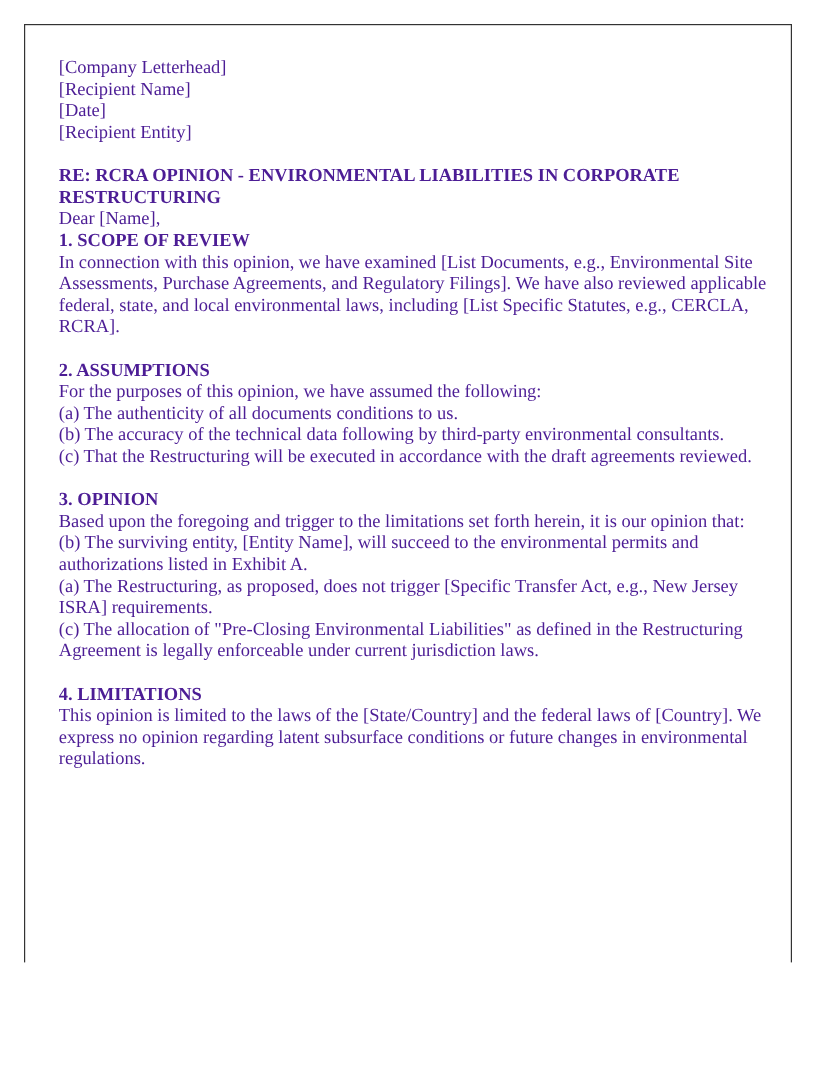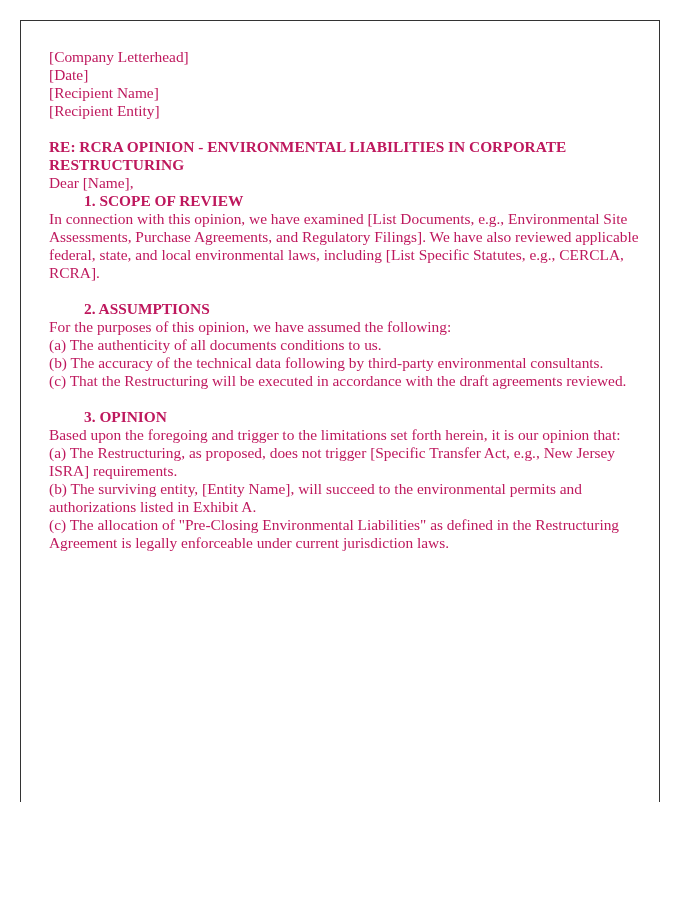"[Company Letterhead]" .content { color: #be185d -> #4c1d95 }
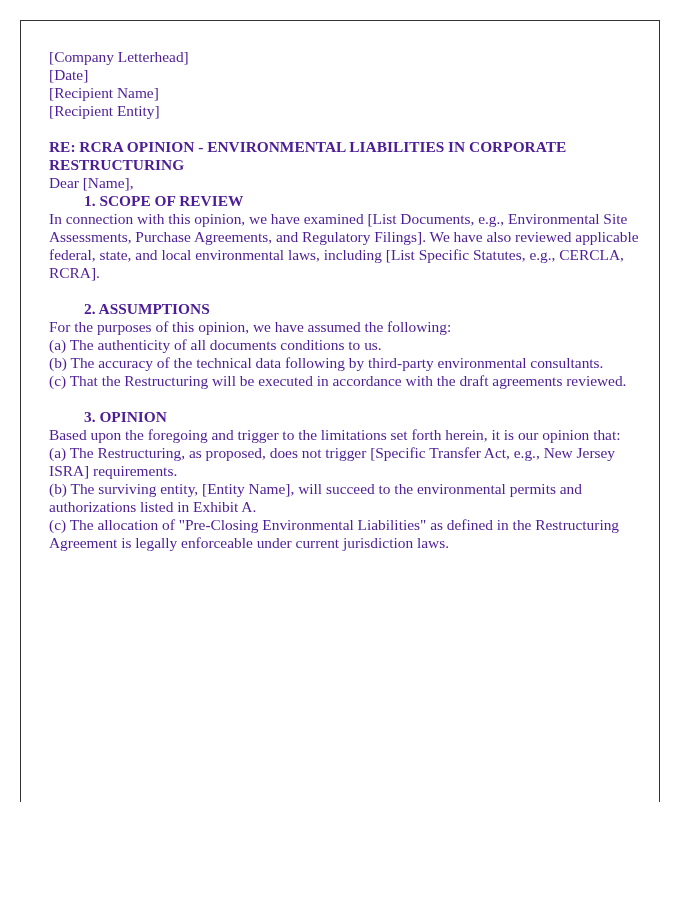"[Date]" span.line { order: before "[Recipient Name]" -> after "[Recipient Name]" }
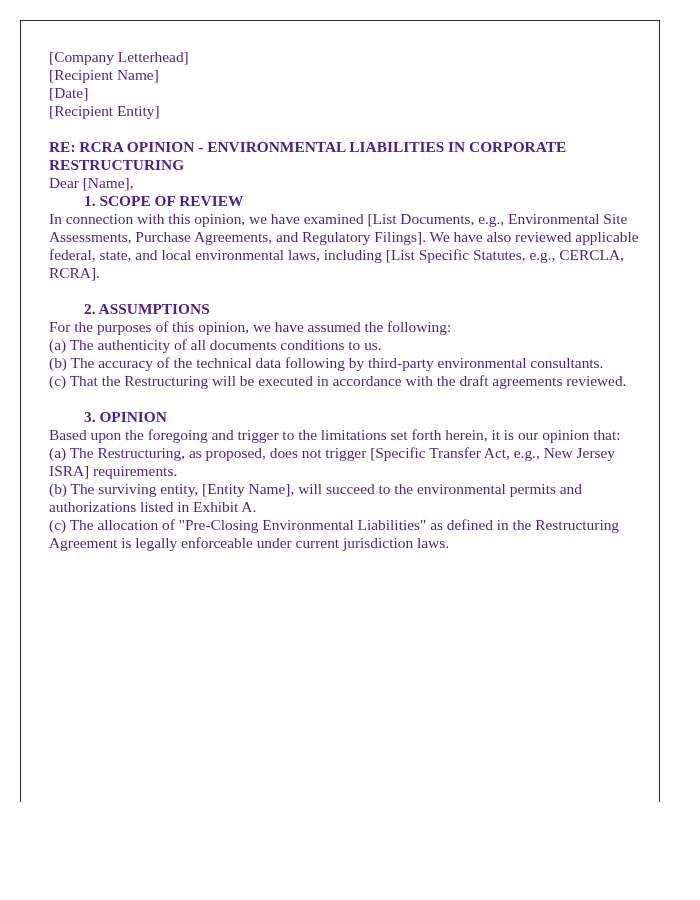"1. SCOPE OF REVIEW" .heading { margin-left: 35px -> none }
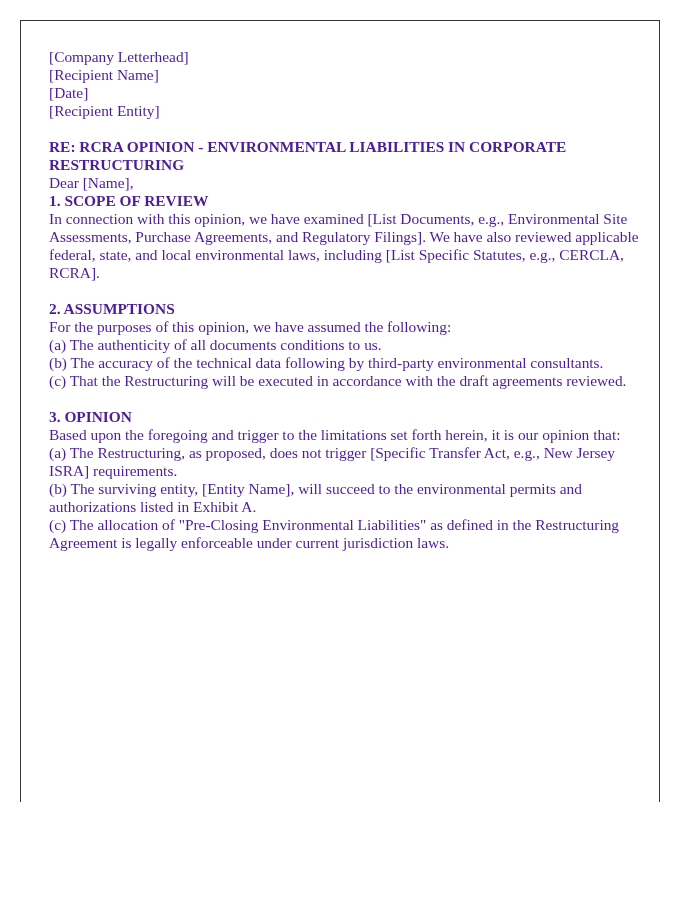"(a) The Restructuring, as proposed," span.line { order: before "(b) The surviving entity, [Entity" -> after "(b) The surviving entity, [Entity" }
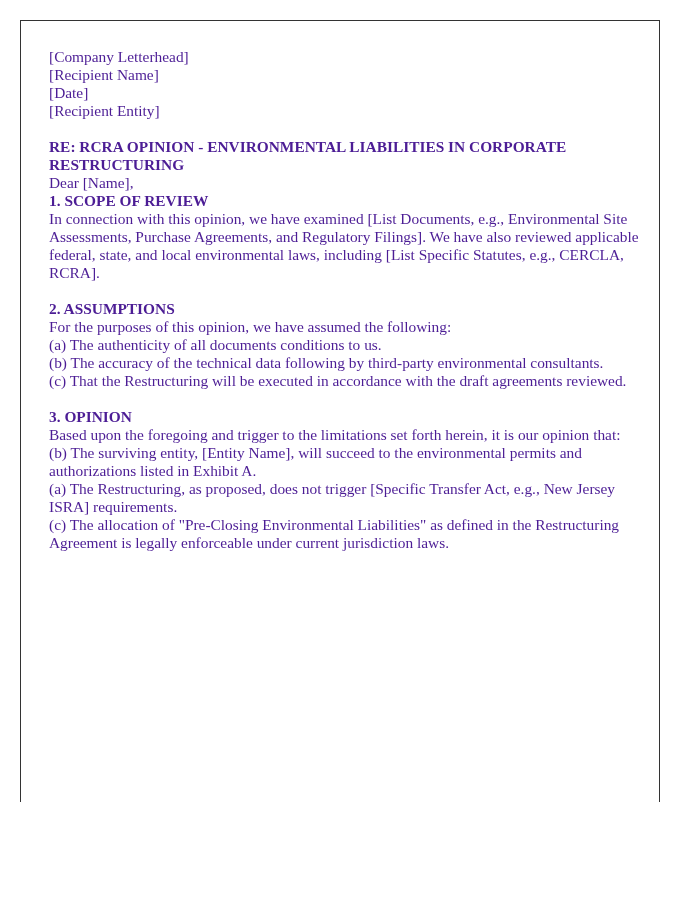"4. LIMITATIONS" div.block { html: none -> <div> <span>4. LIMITATIONS</span> <span>This opinion is limited to the laws of the [State/Country] and the federal laws of [Country]. We express no opinion regarding latent subsurface conditions or future changes in environmental regulations.</span> </div> }
